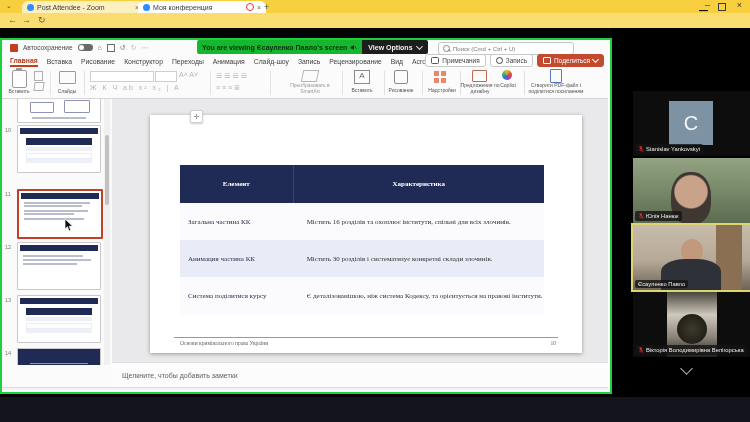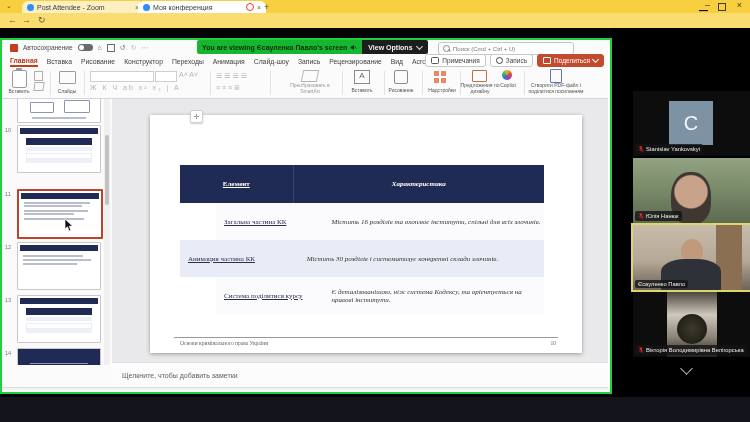"Елемент" .c1 { text-decoration: underline -> none }
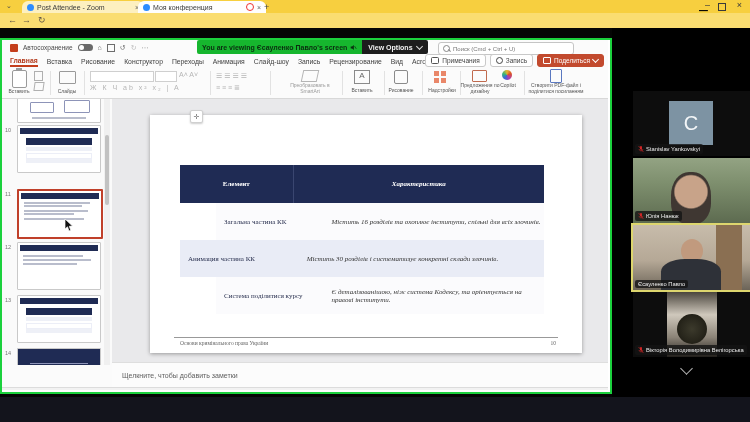"Характеристика" .c2 { font-style: italic -> none }
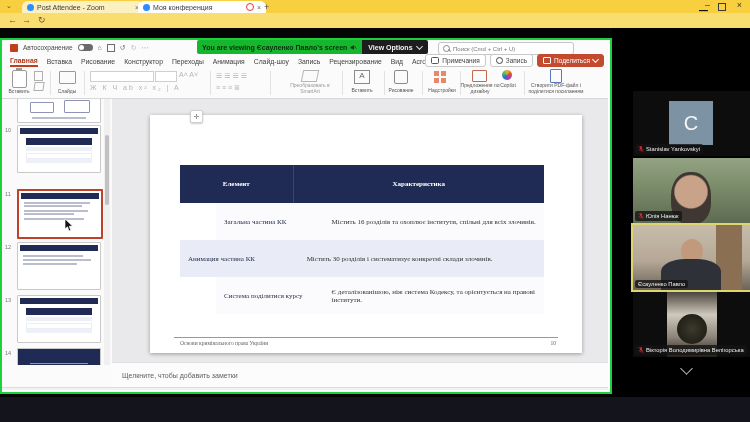"Загальна частина КК" .srow.norm { margin-left: 36px -> none }
